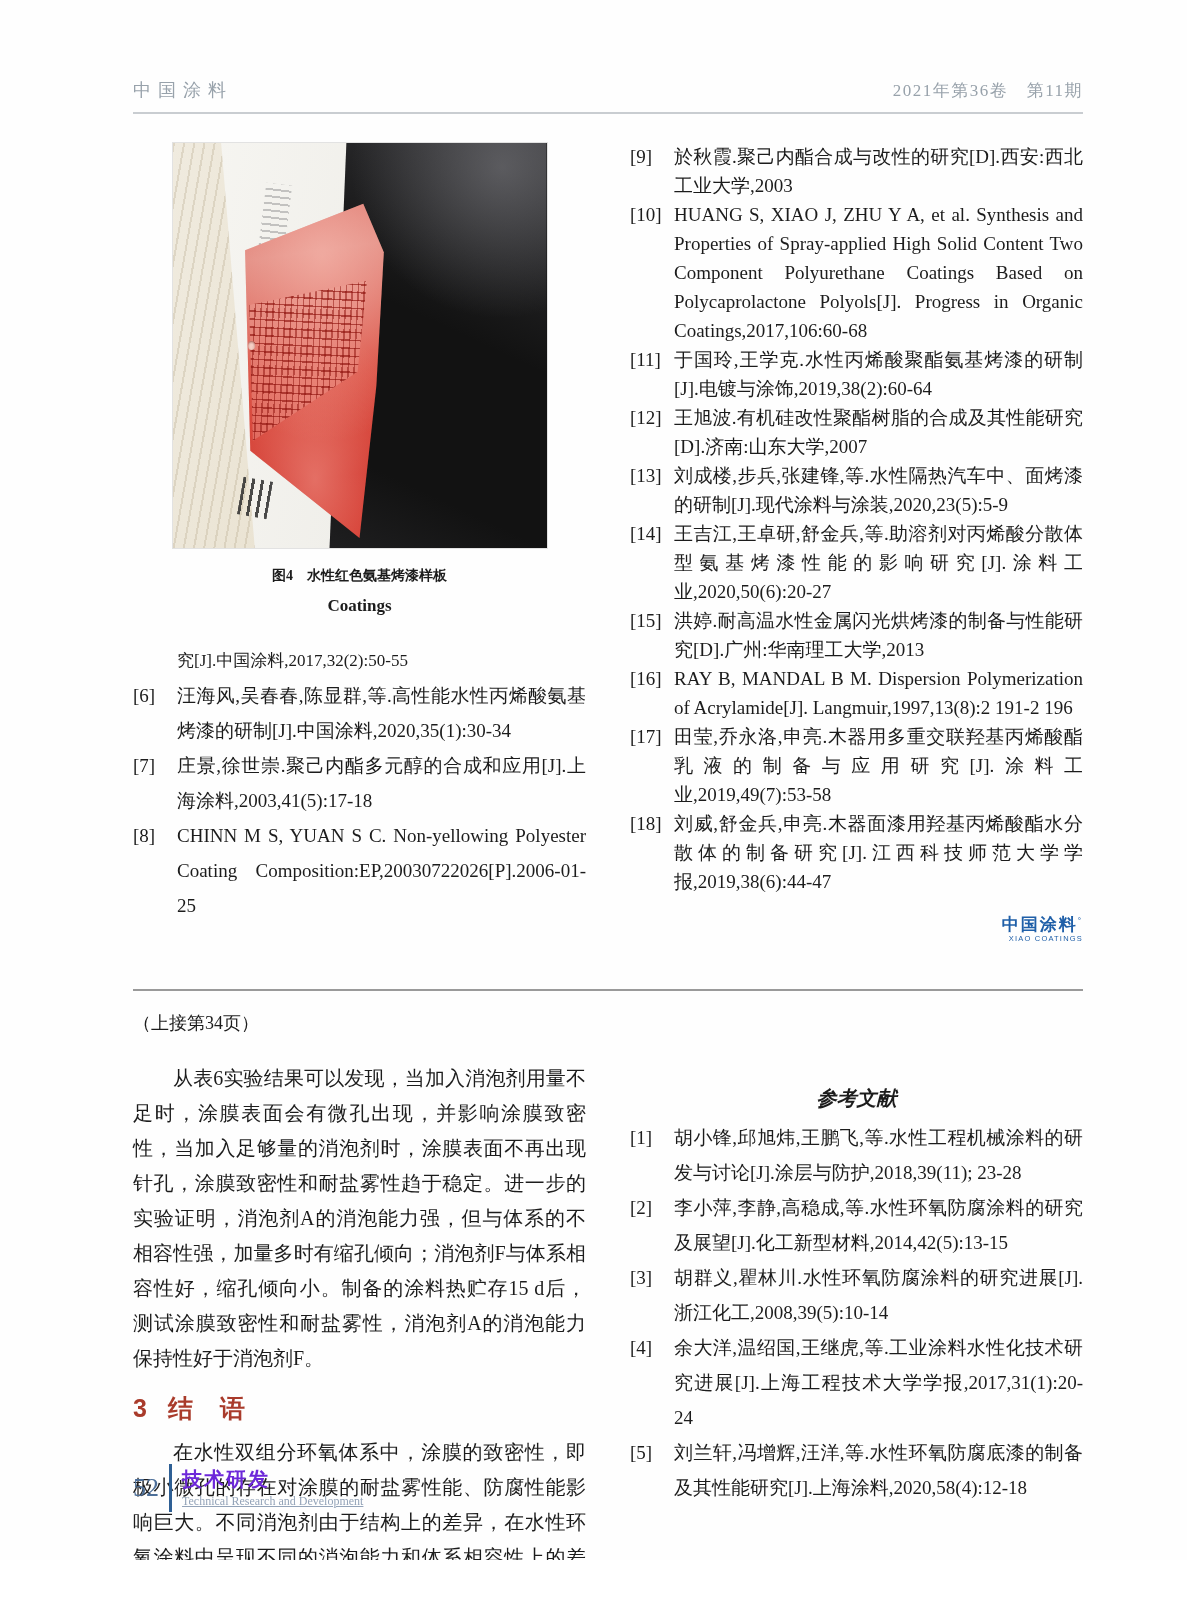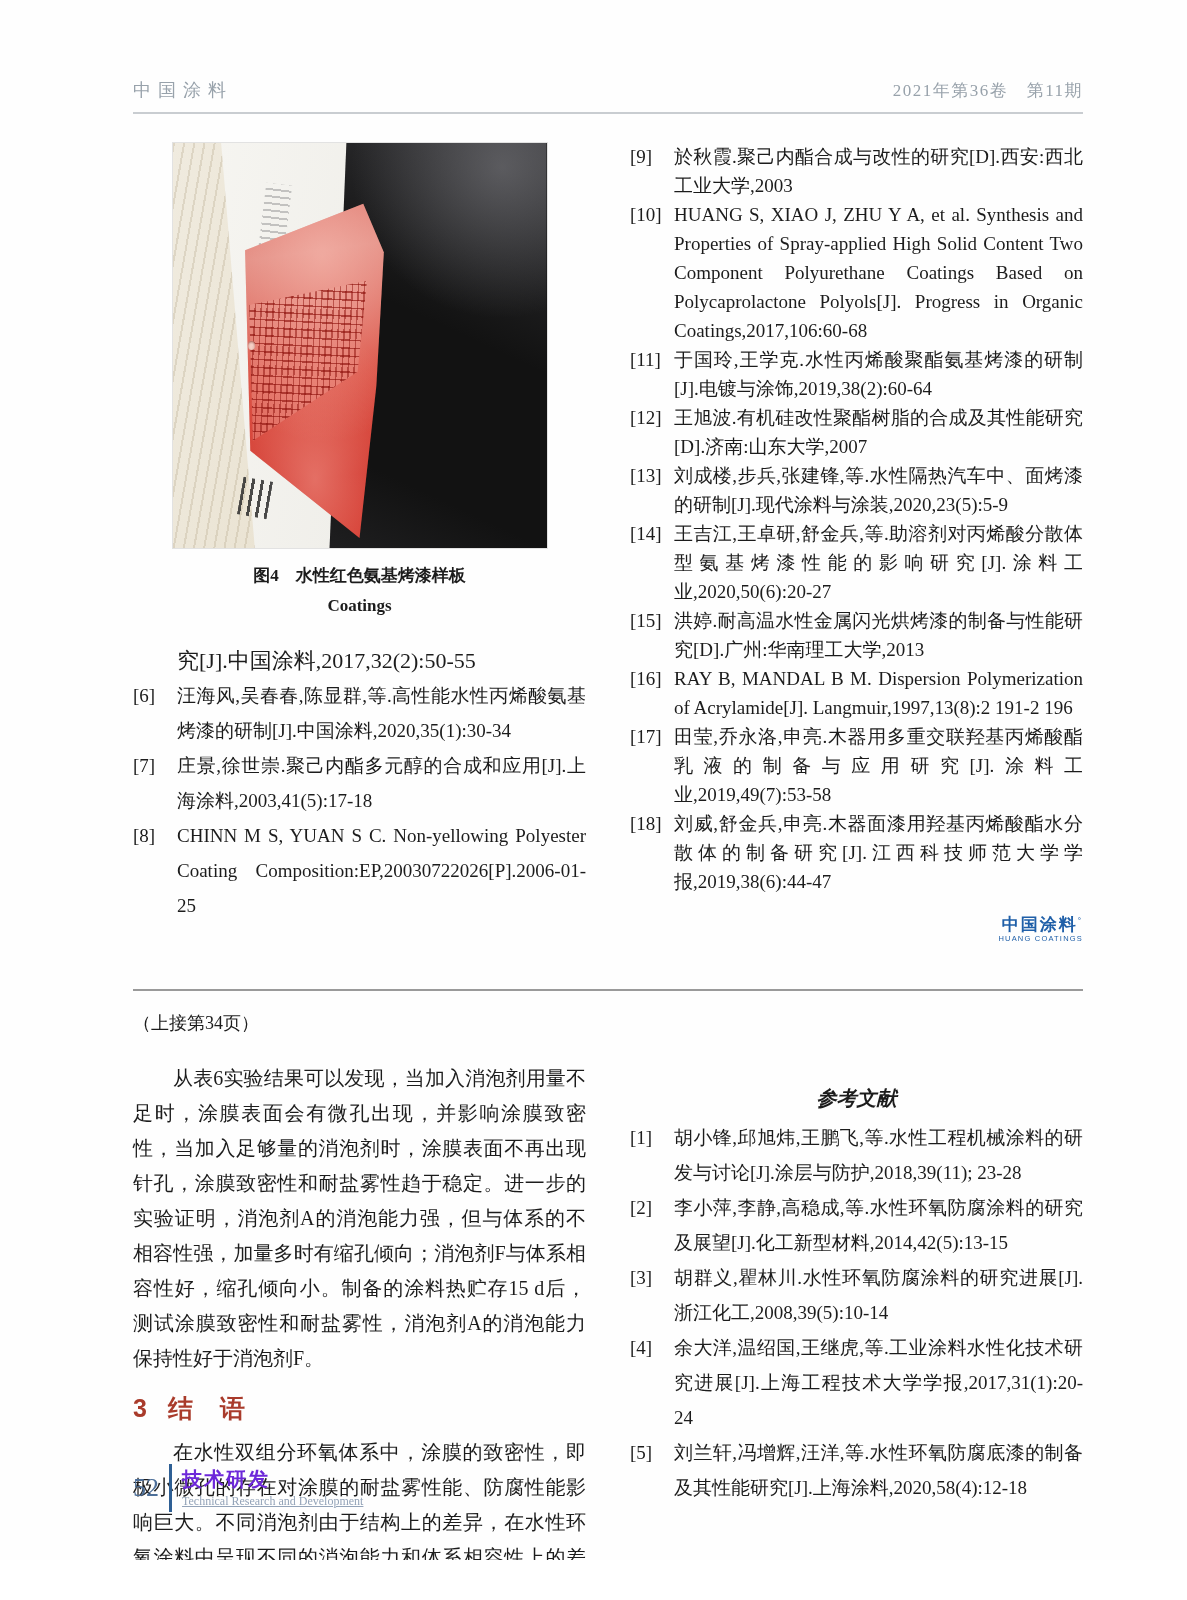"图4 水性红色氨基烤漆样板" .figcap .zh { font-size: 17px -> 14px }
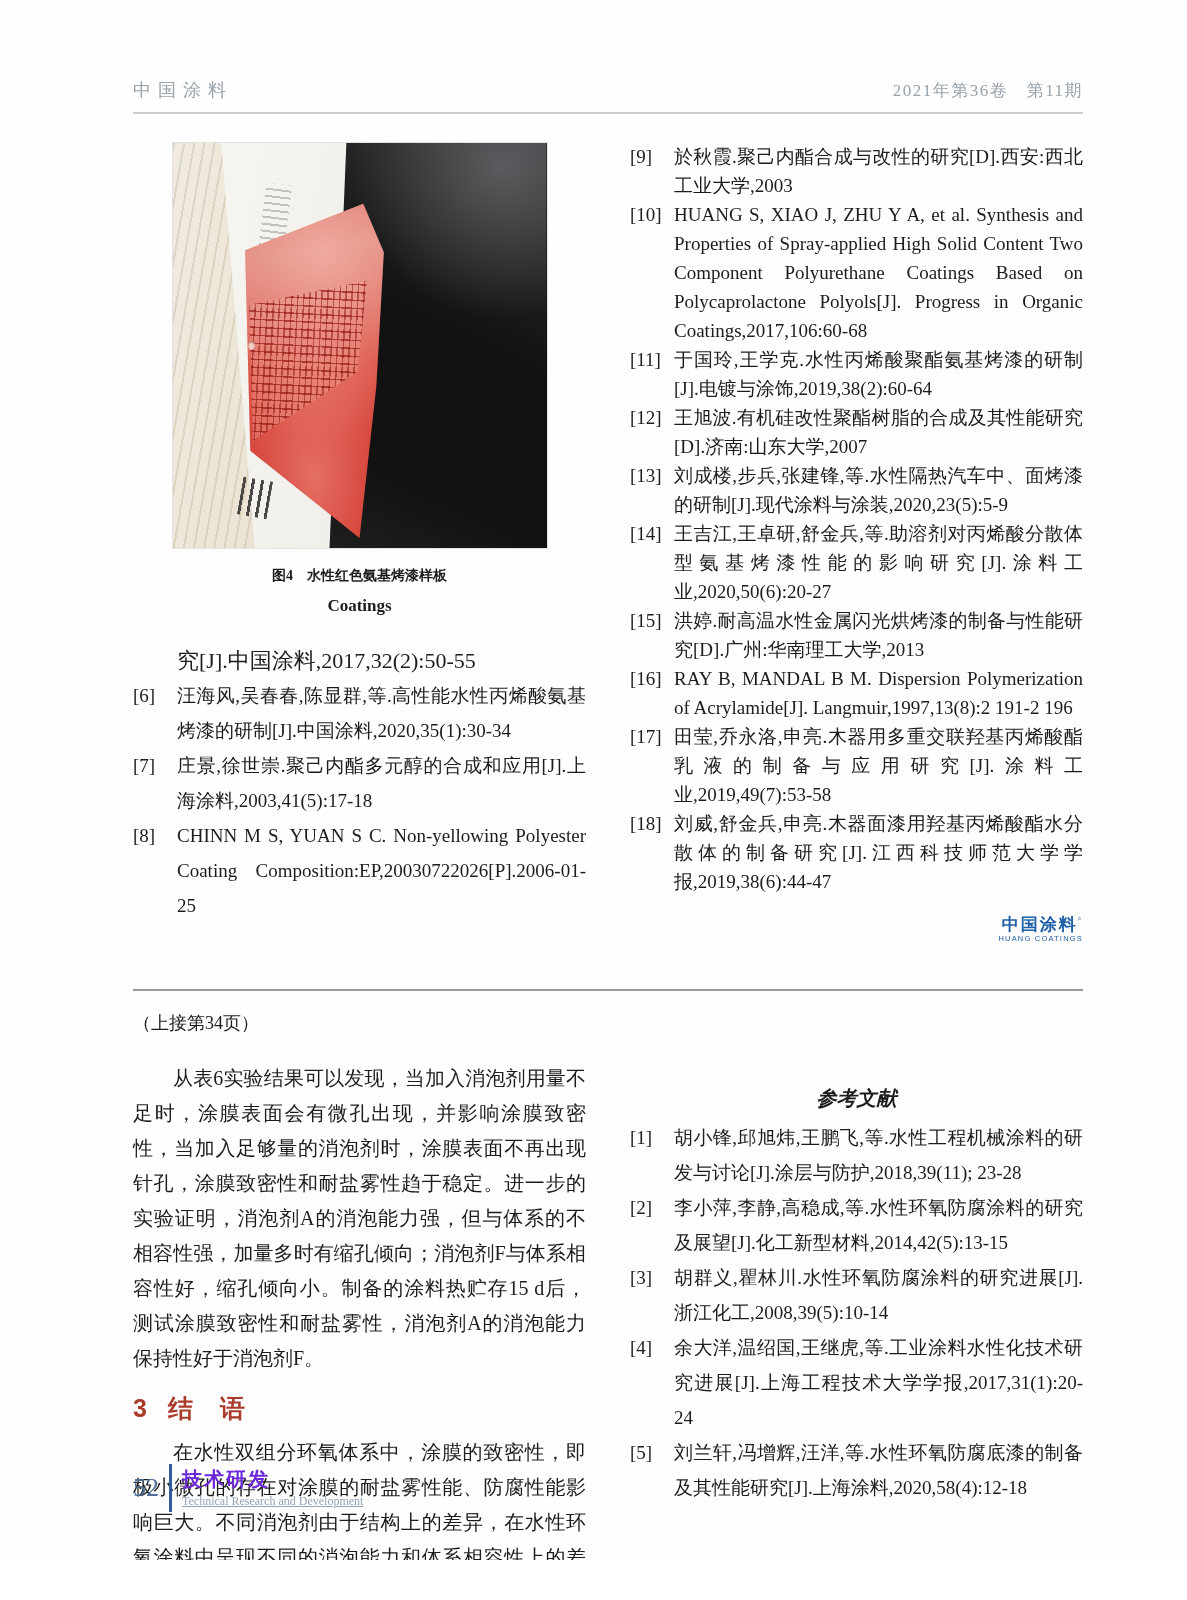"究[J].中国涂料,2017,32(2):50-55" .ref-cont { font-size: 22px -> 17px }
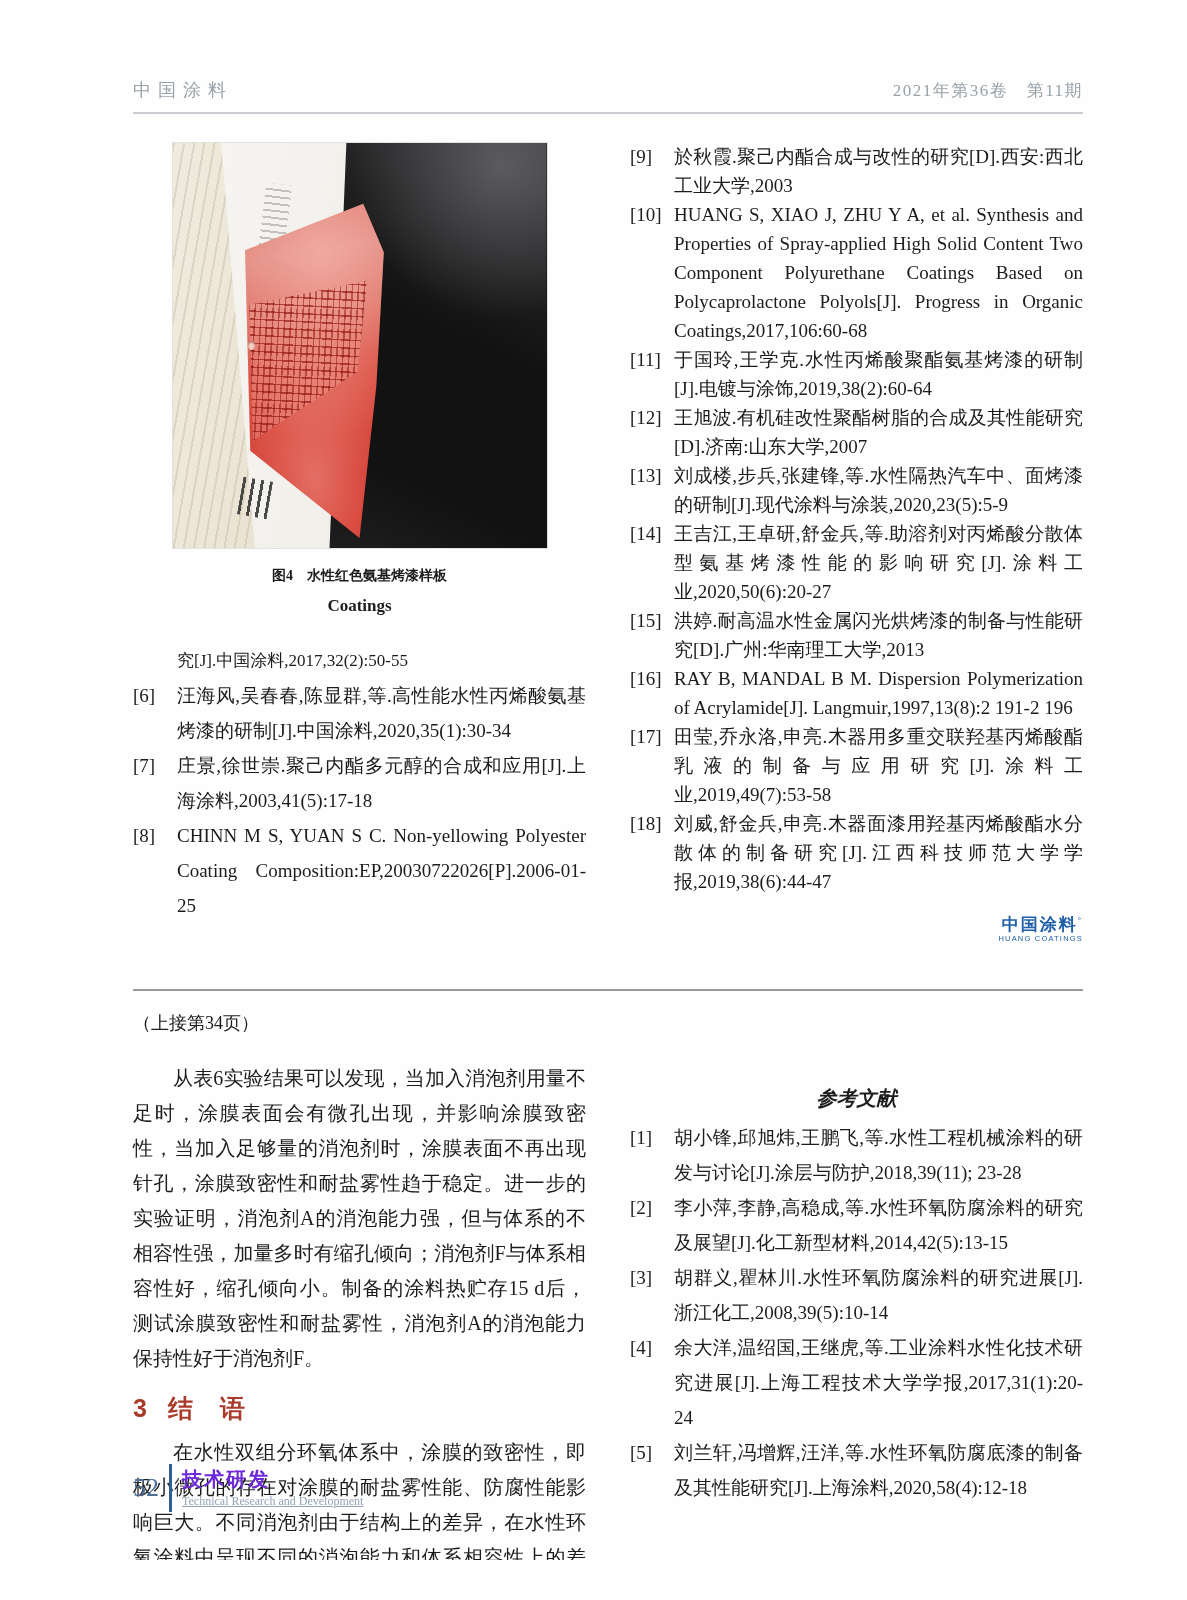"HUANG COATINGS" span.en { text: HUANG -> XIAO }
